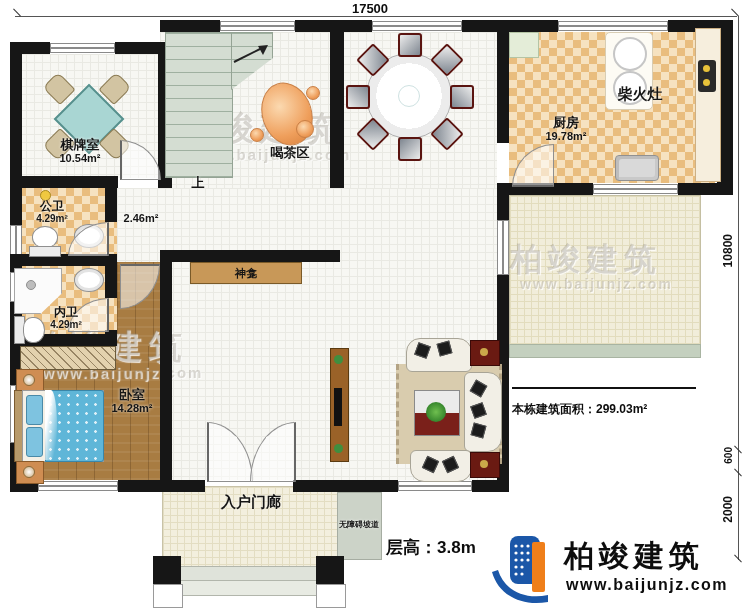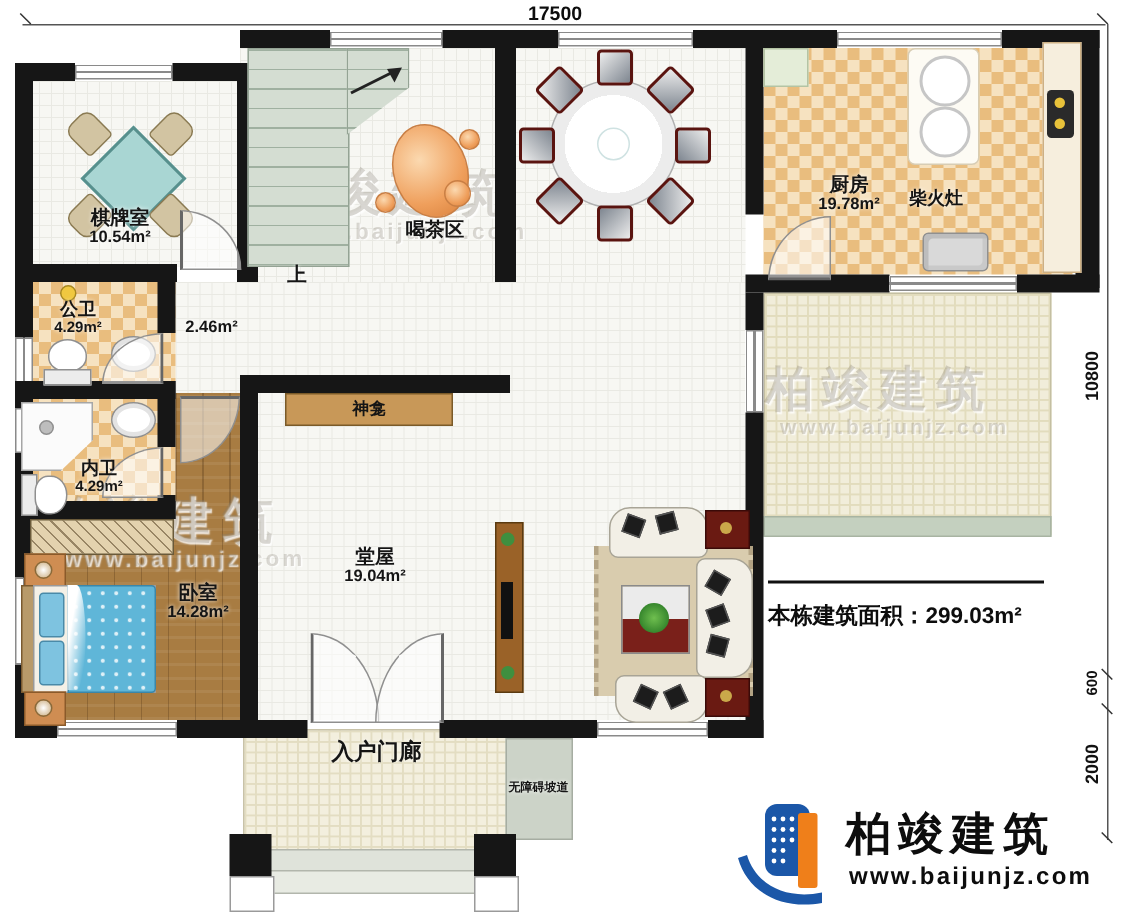"柴火灶" div.abs { font-size: 12px -> 15px; left: 592px -> 608px; margin-top: 40px -> none }
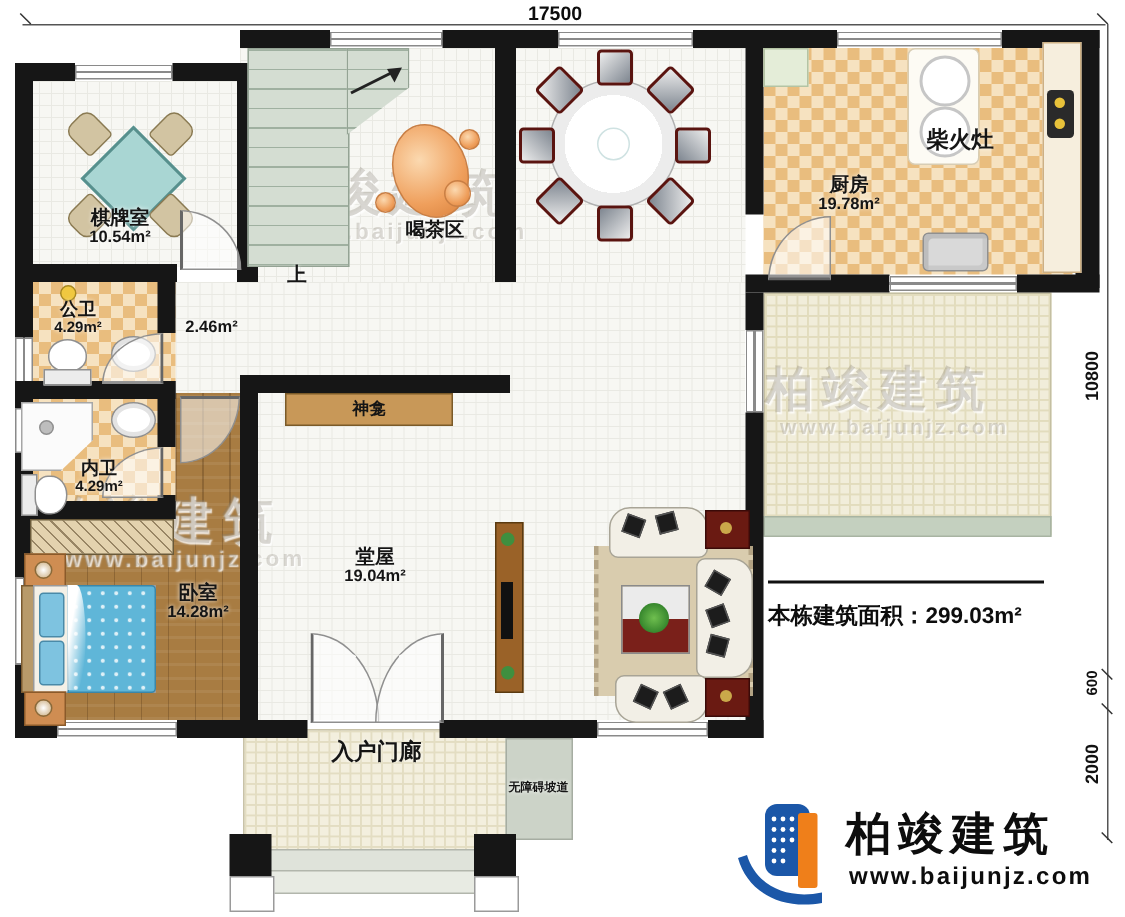"堂屋" div.abs { html: <div> <div>堂屋</div> <div>19.04m²</div> </div> -> none }
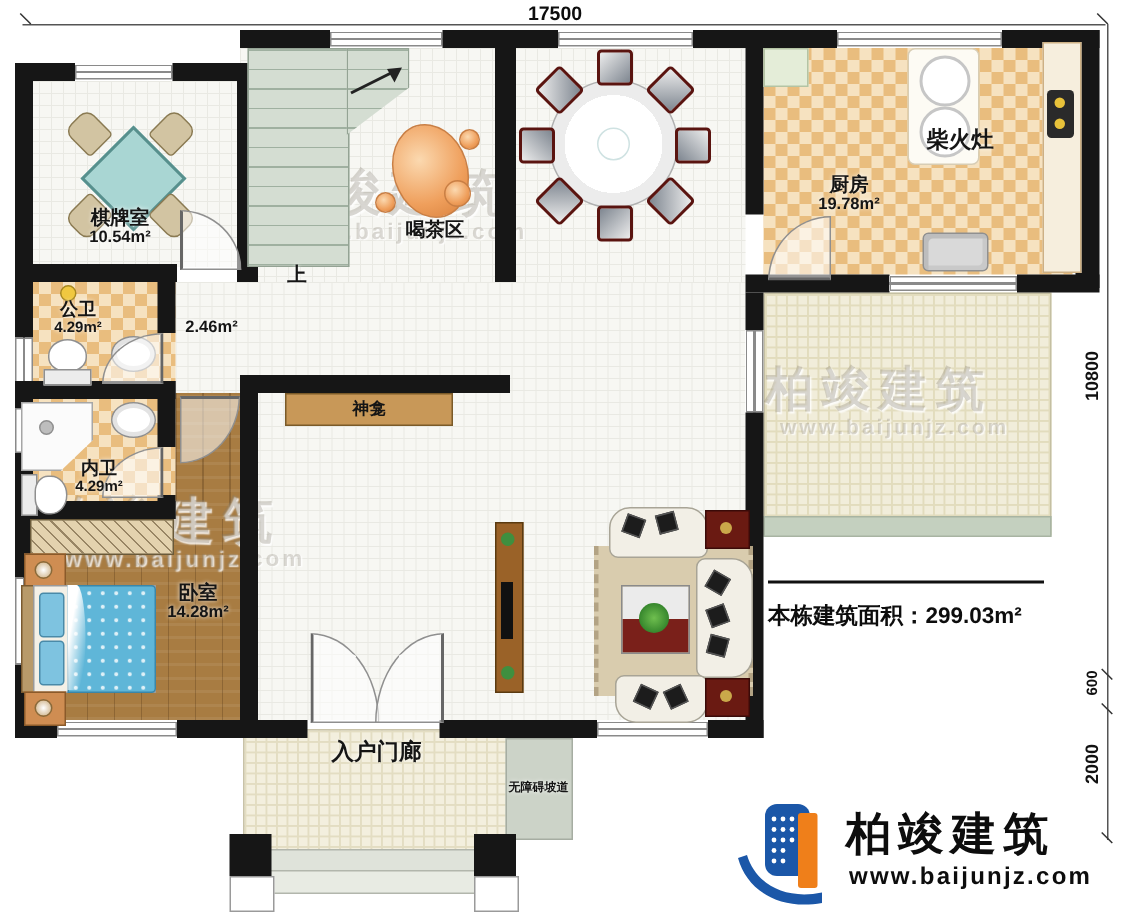"本栋建筑面积：299.03m²" div.tbt { font-size: 15px -> 12px }
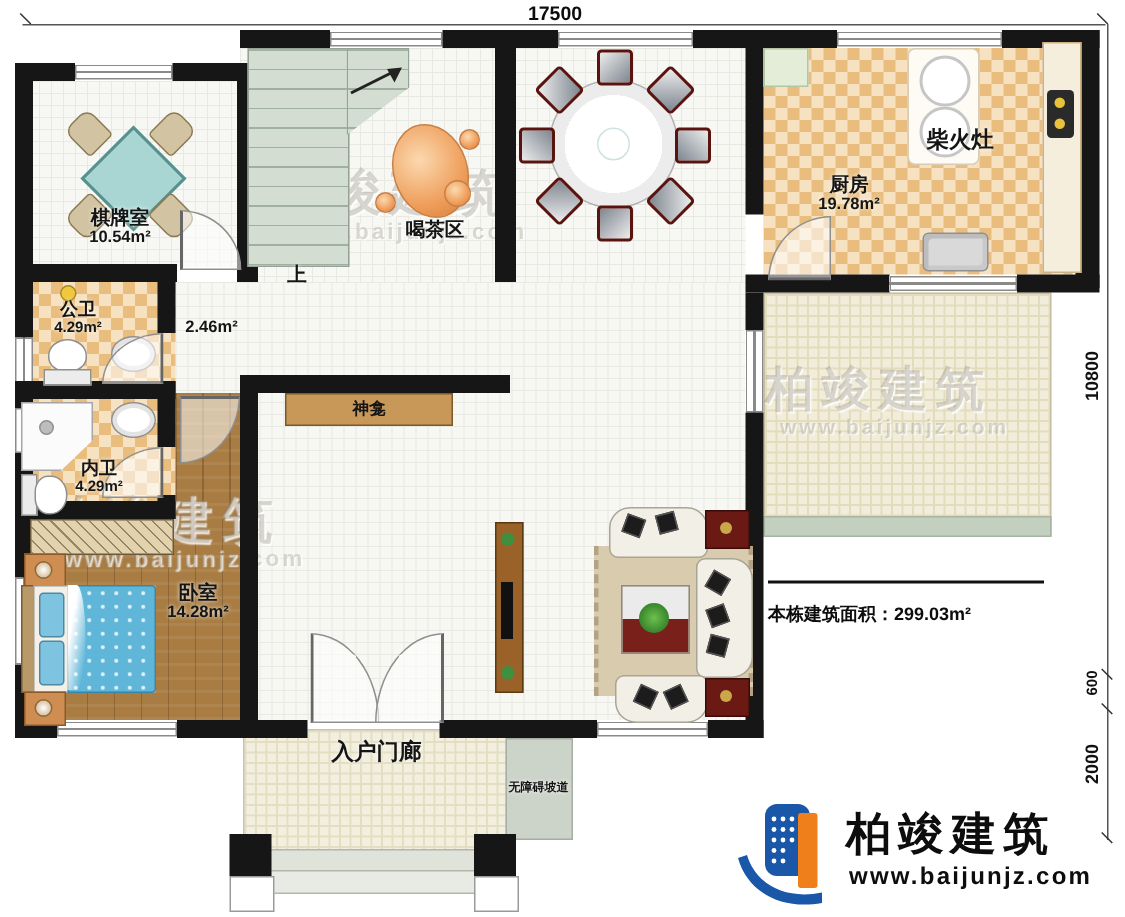"层高：3.8m" div.abs { html: none -> <div> <span>层高：</span><span>3.8m</span> </div> }
